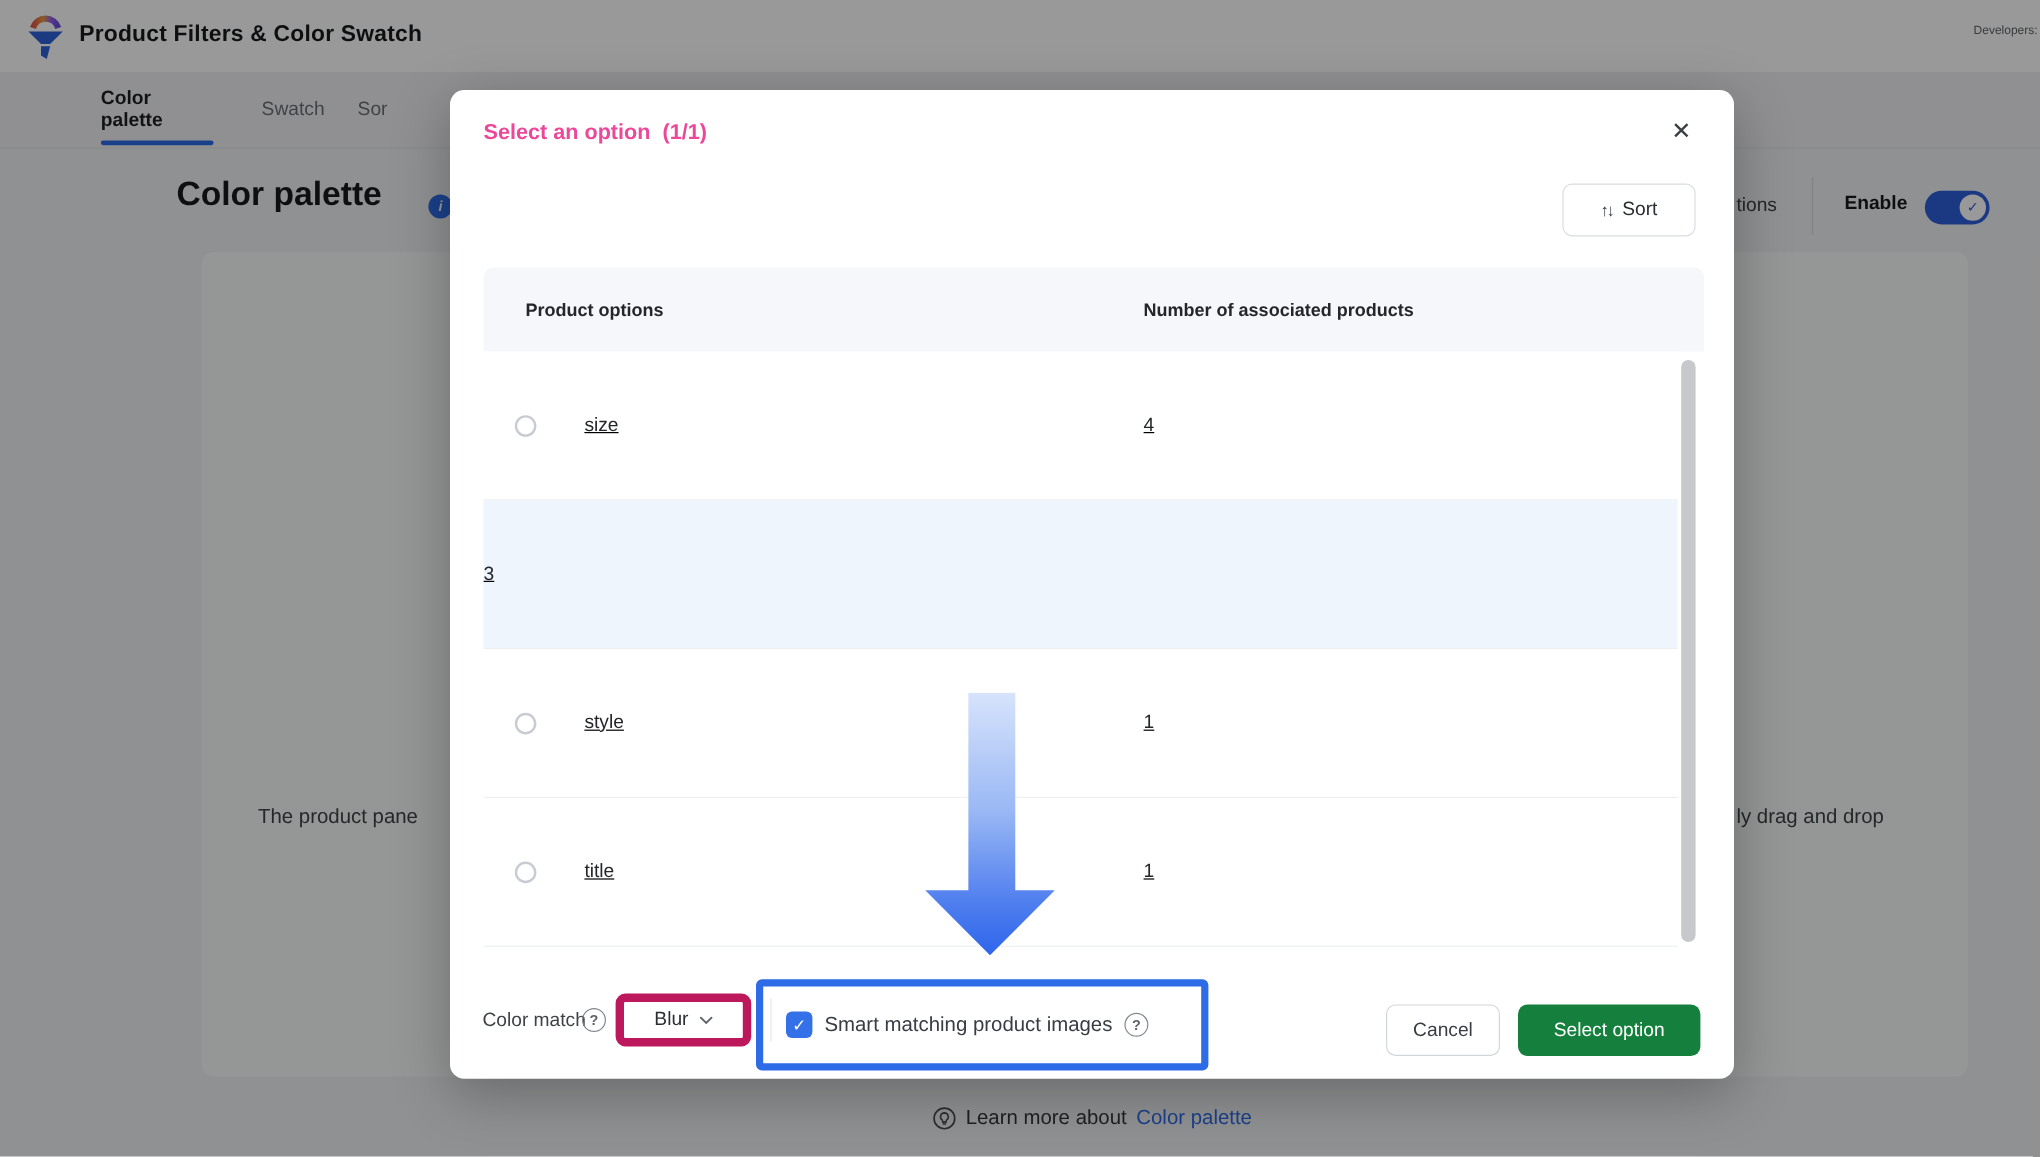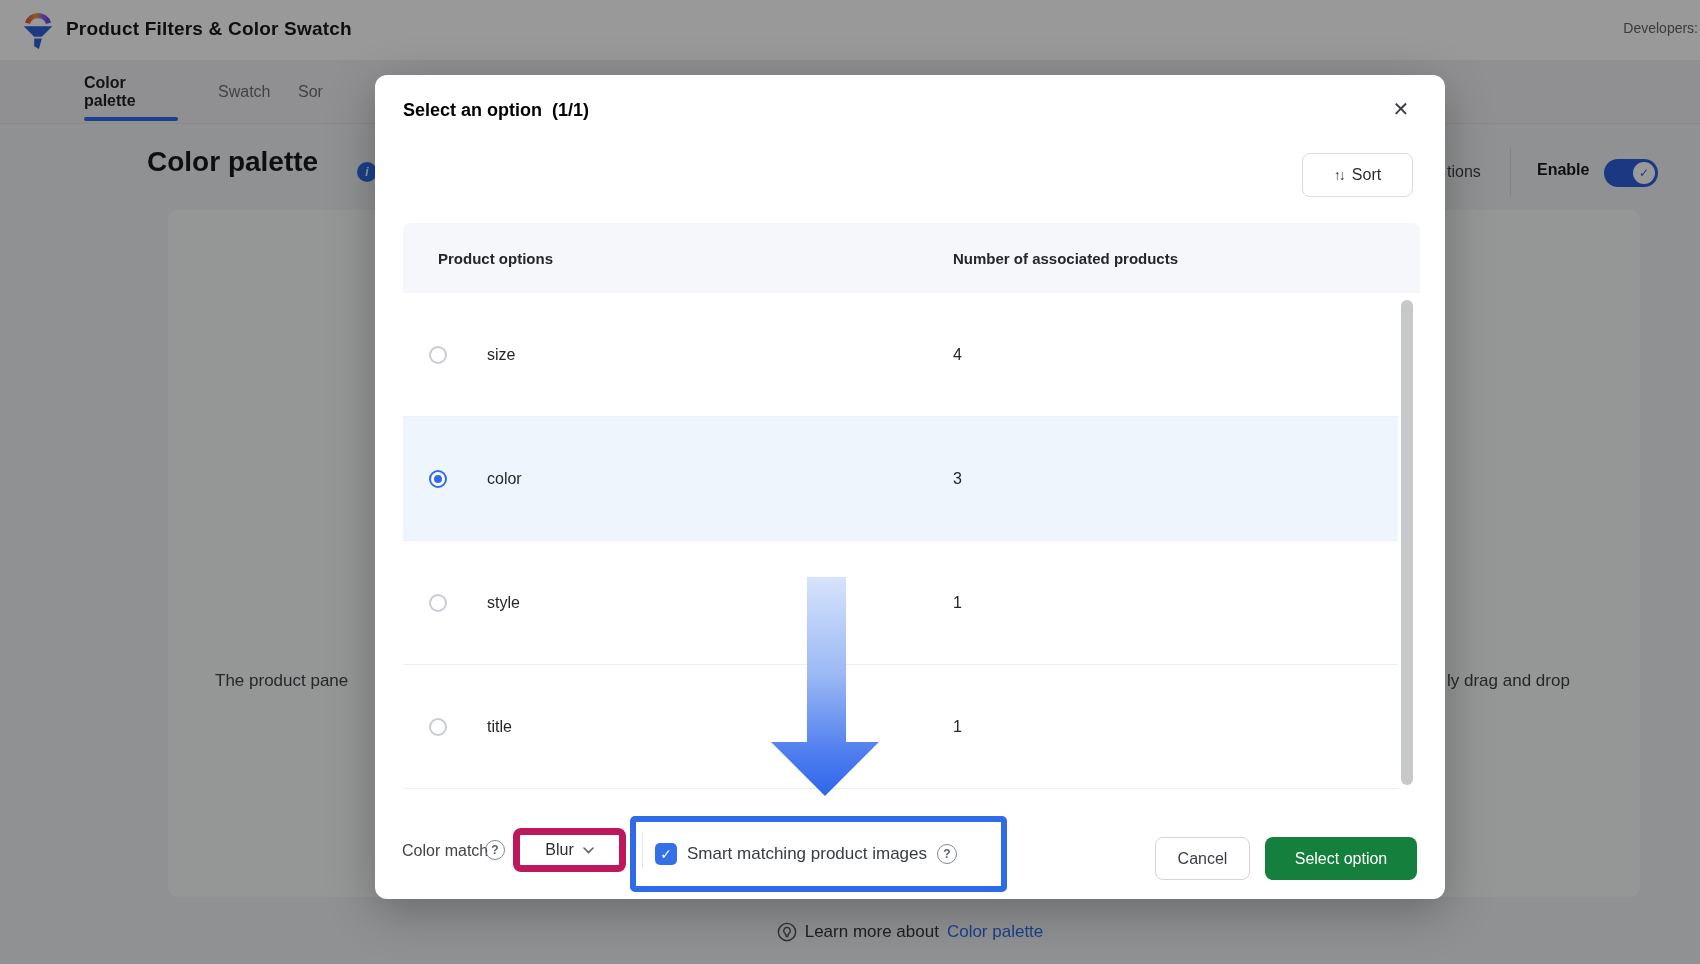"Developers:" .hdr-right { font-size: 14px -> 10px }
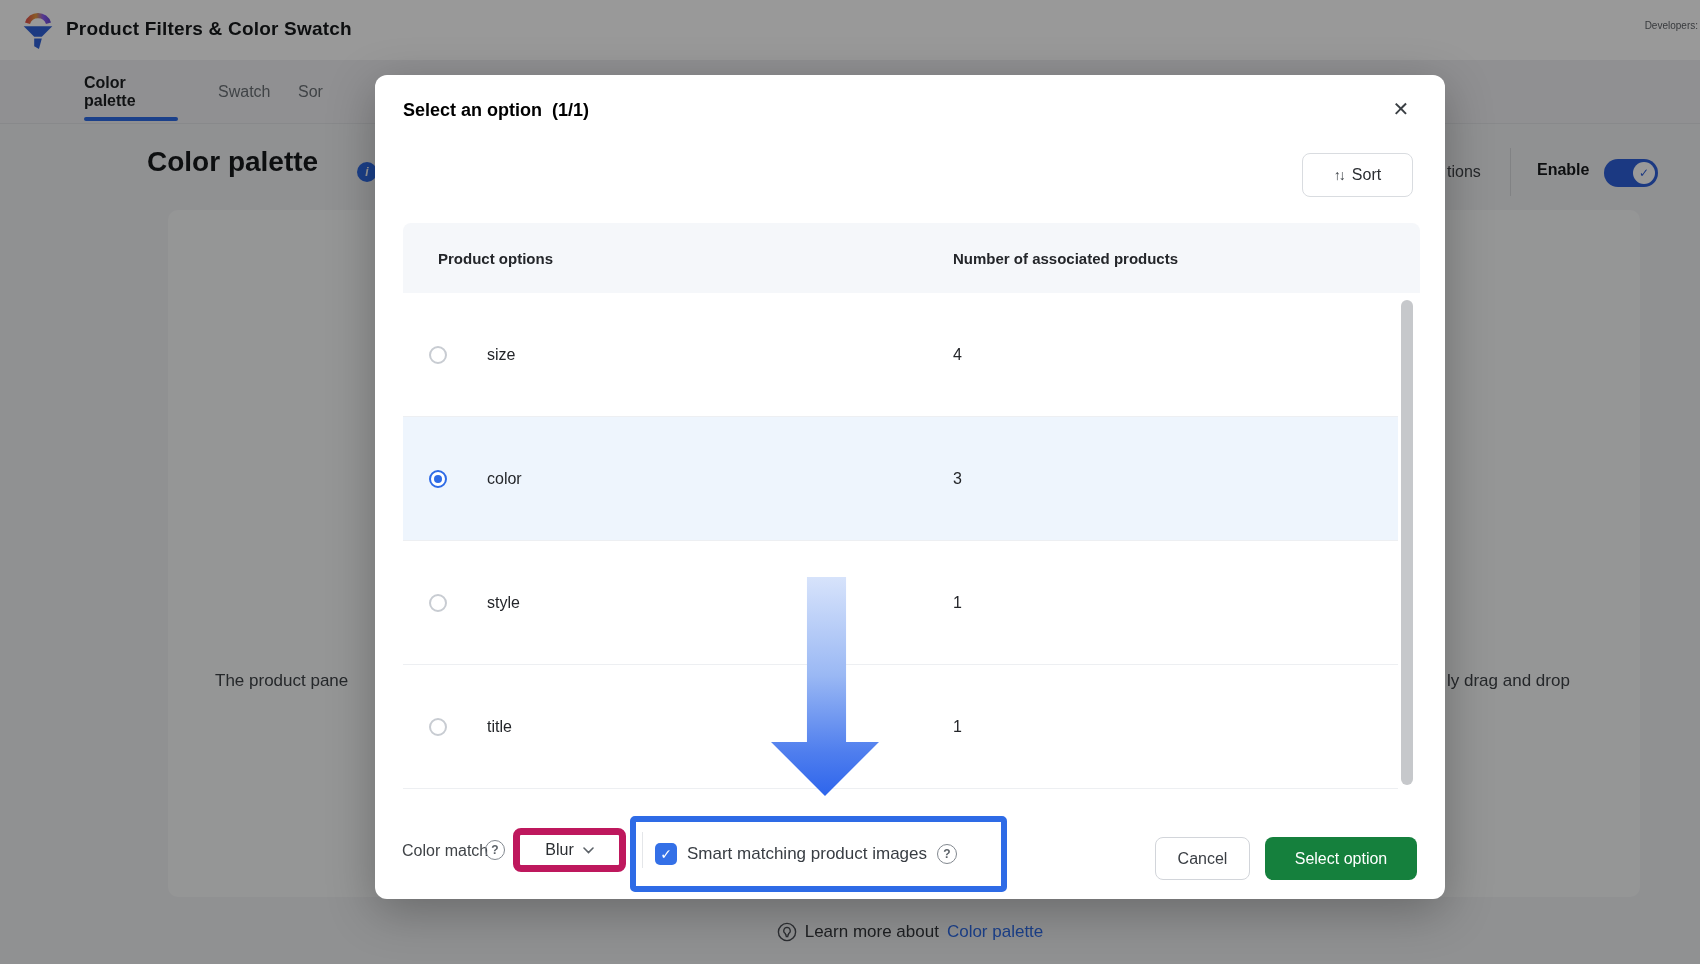"Select an option (1/1)" .modal-title { color: #000000 -> #ec4899 }
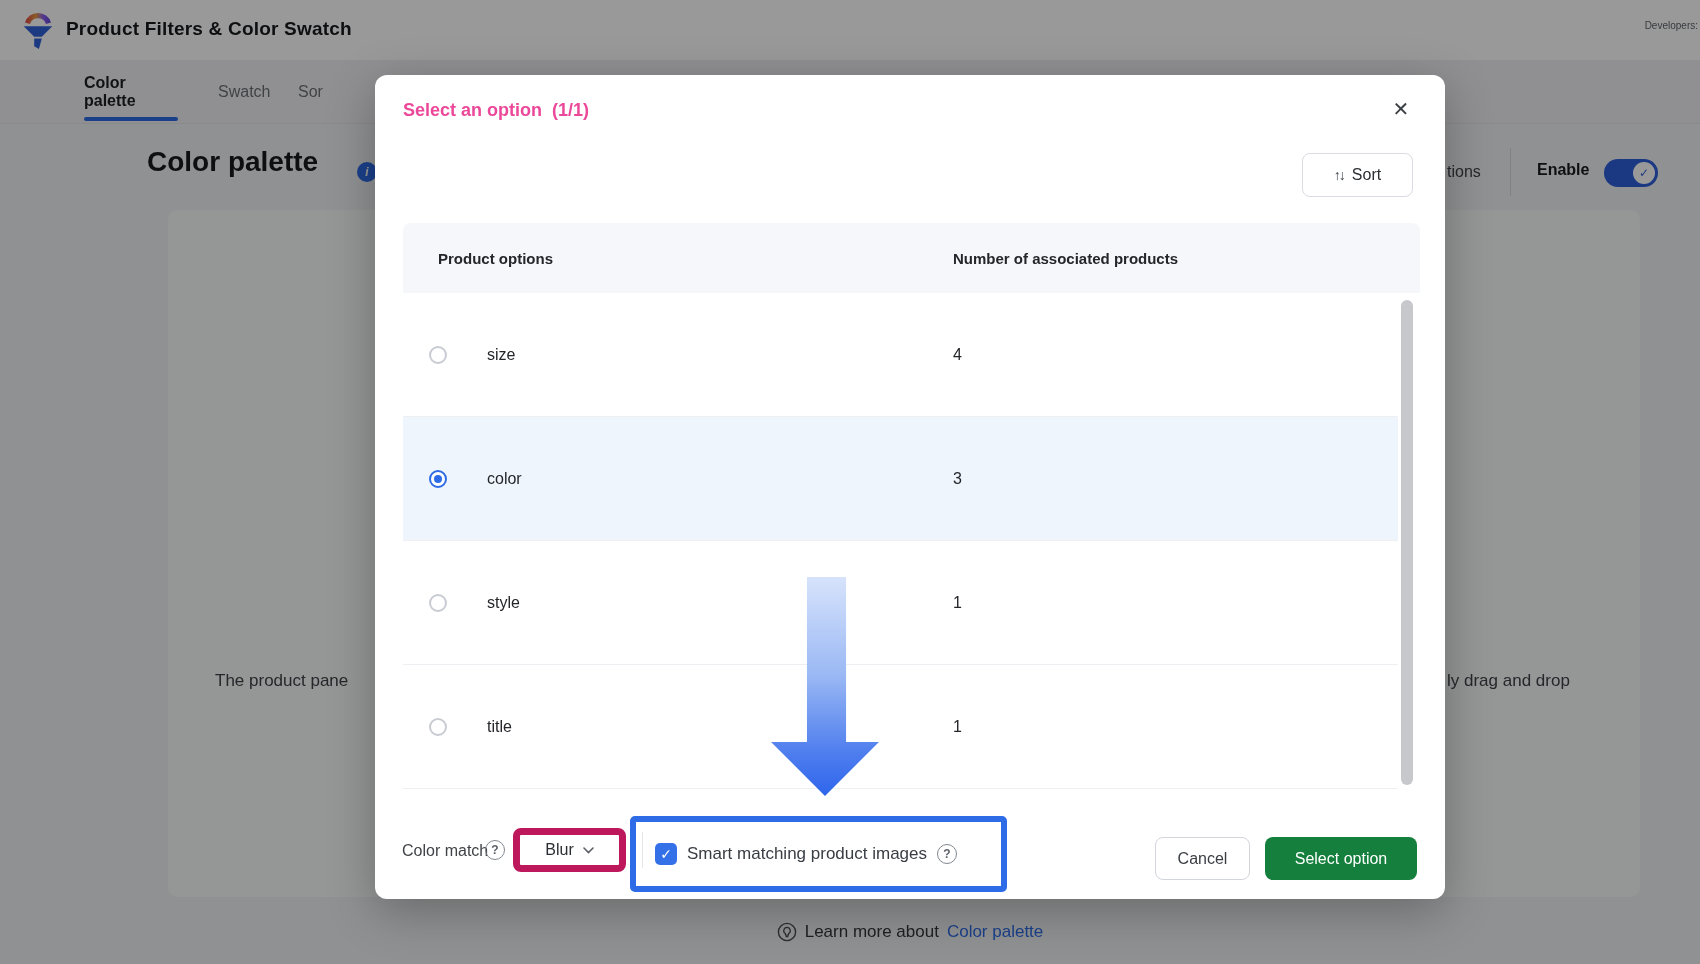"size" .t-row { text-decoration: none -> underline }
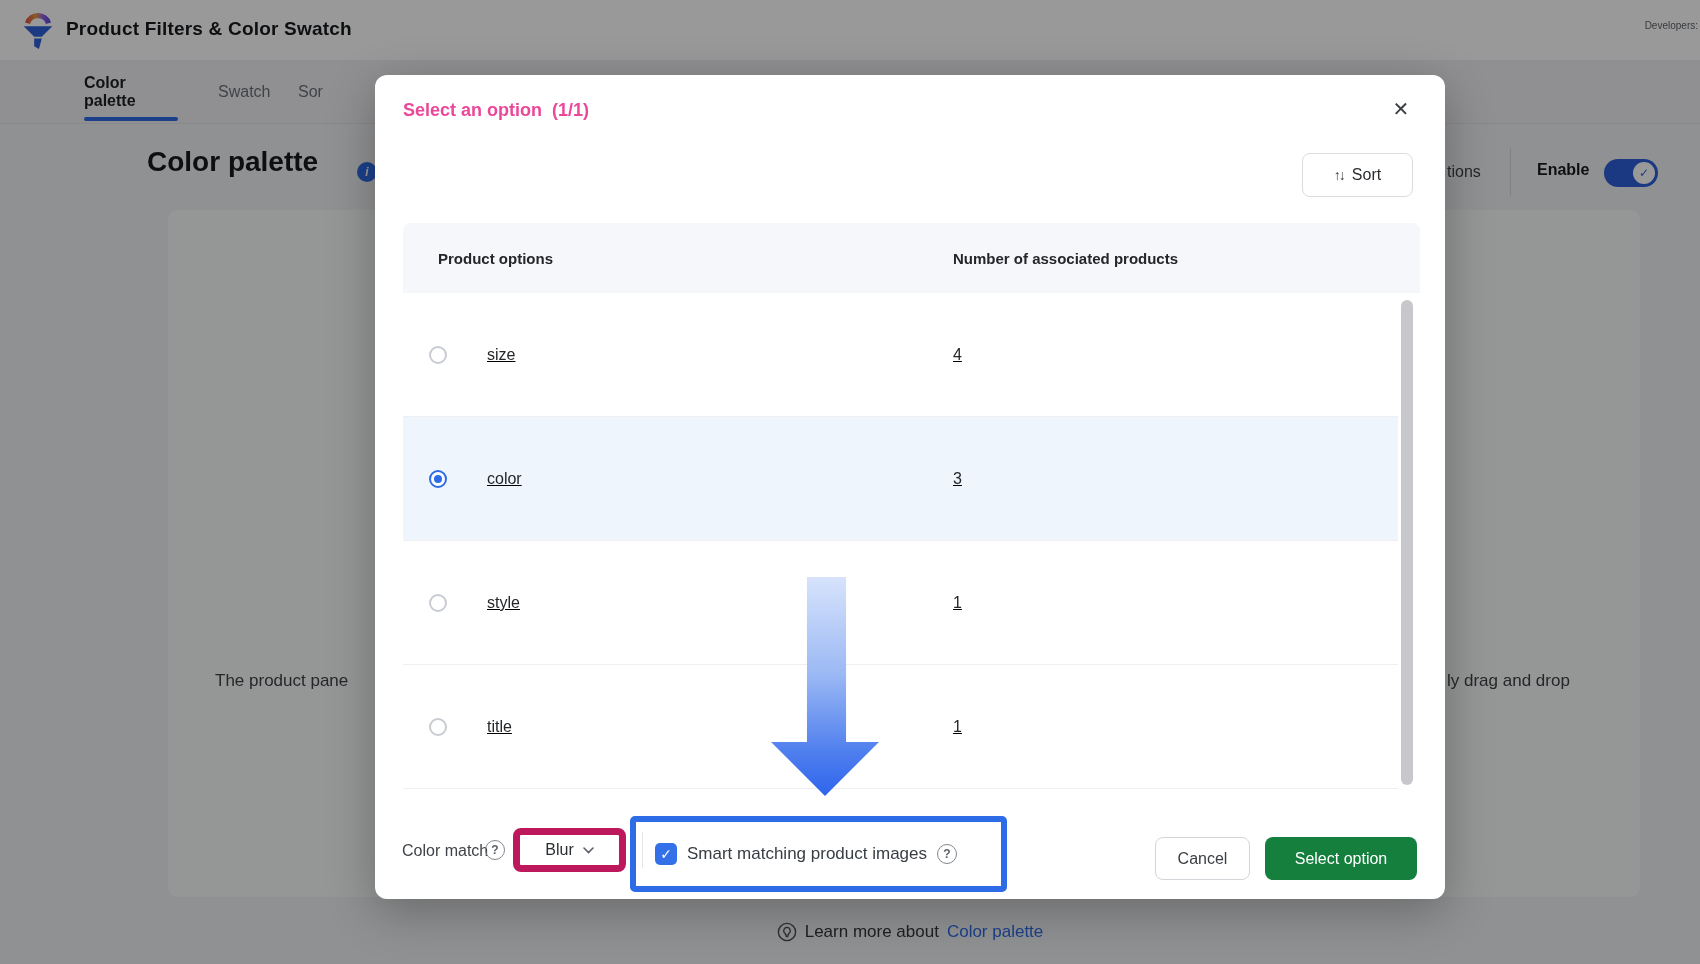"color" div.c1 { html: <div> <div></div> <span>color</span> </div> -> none }
